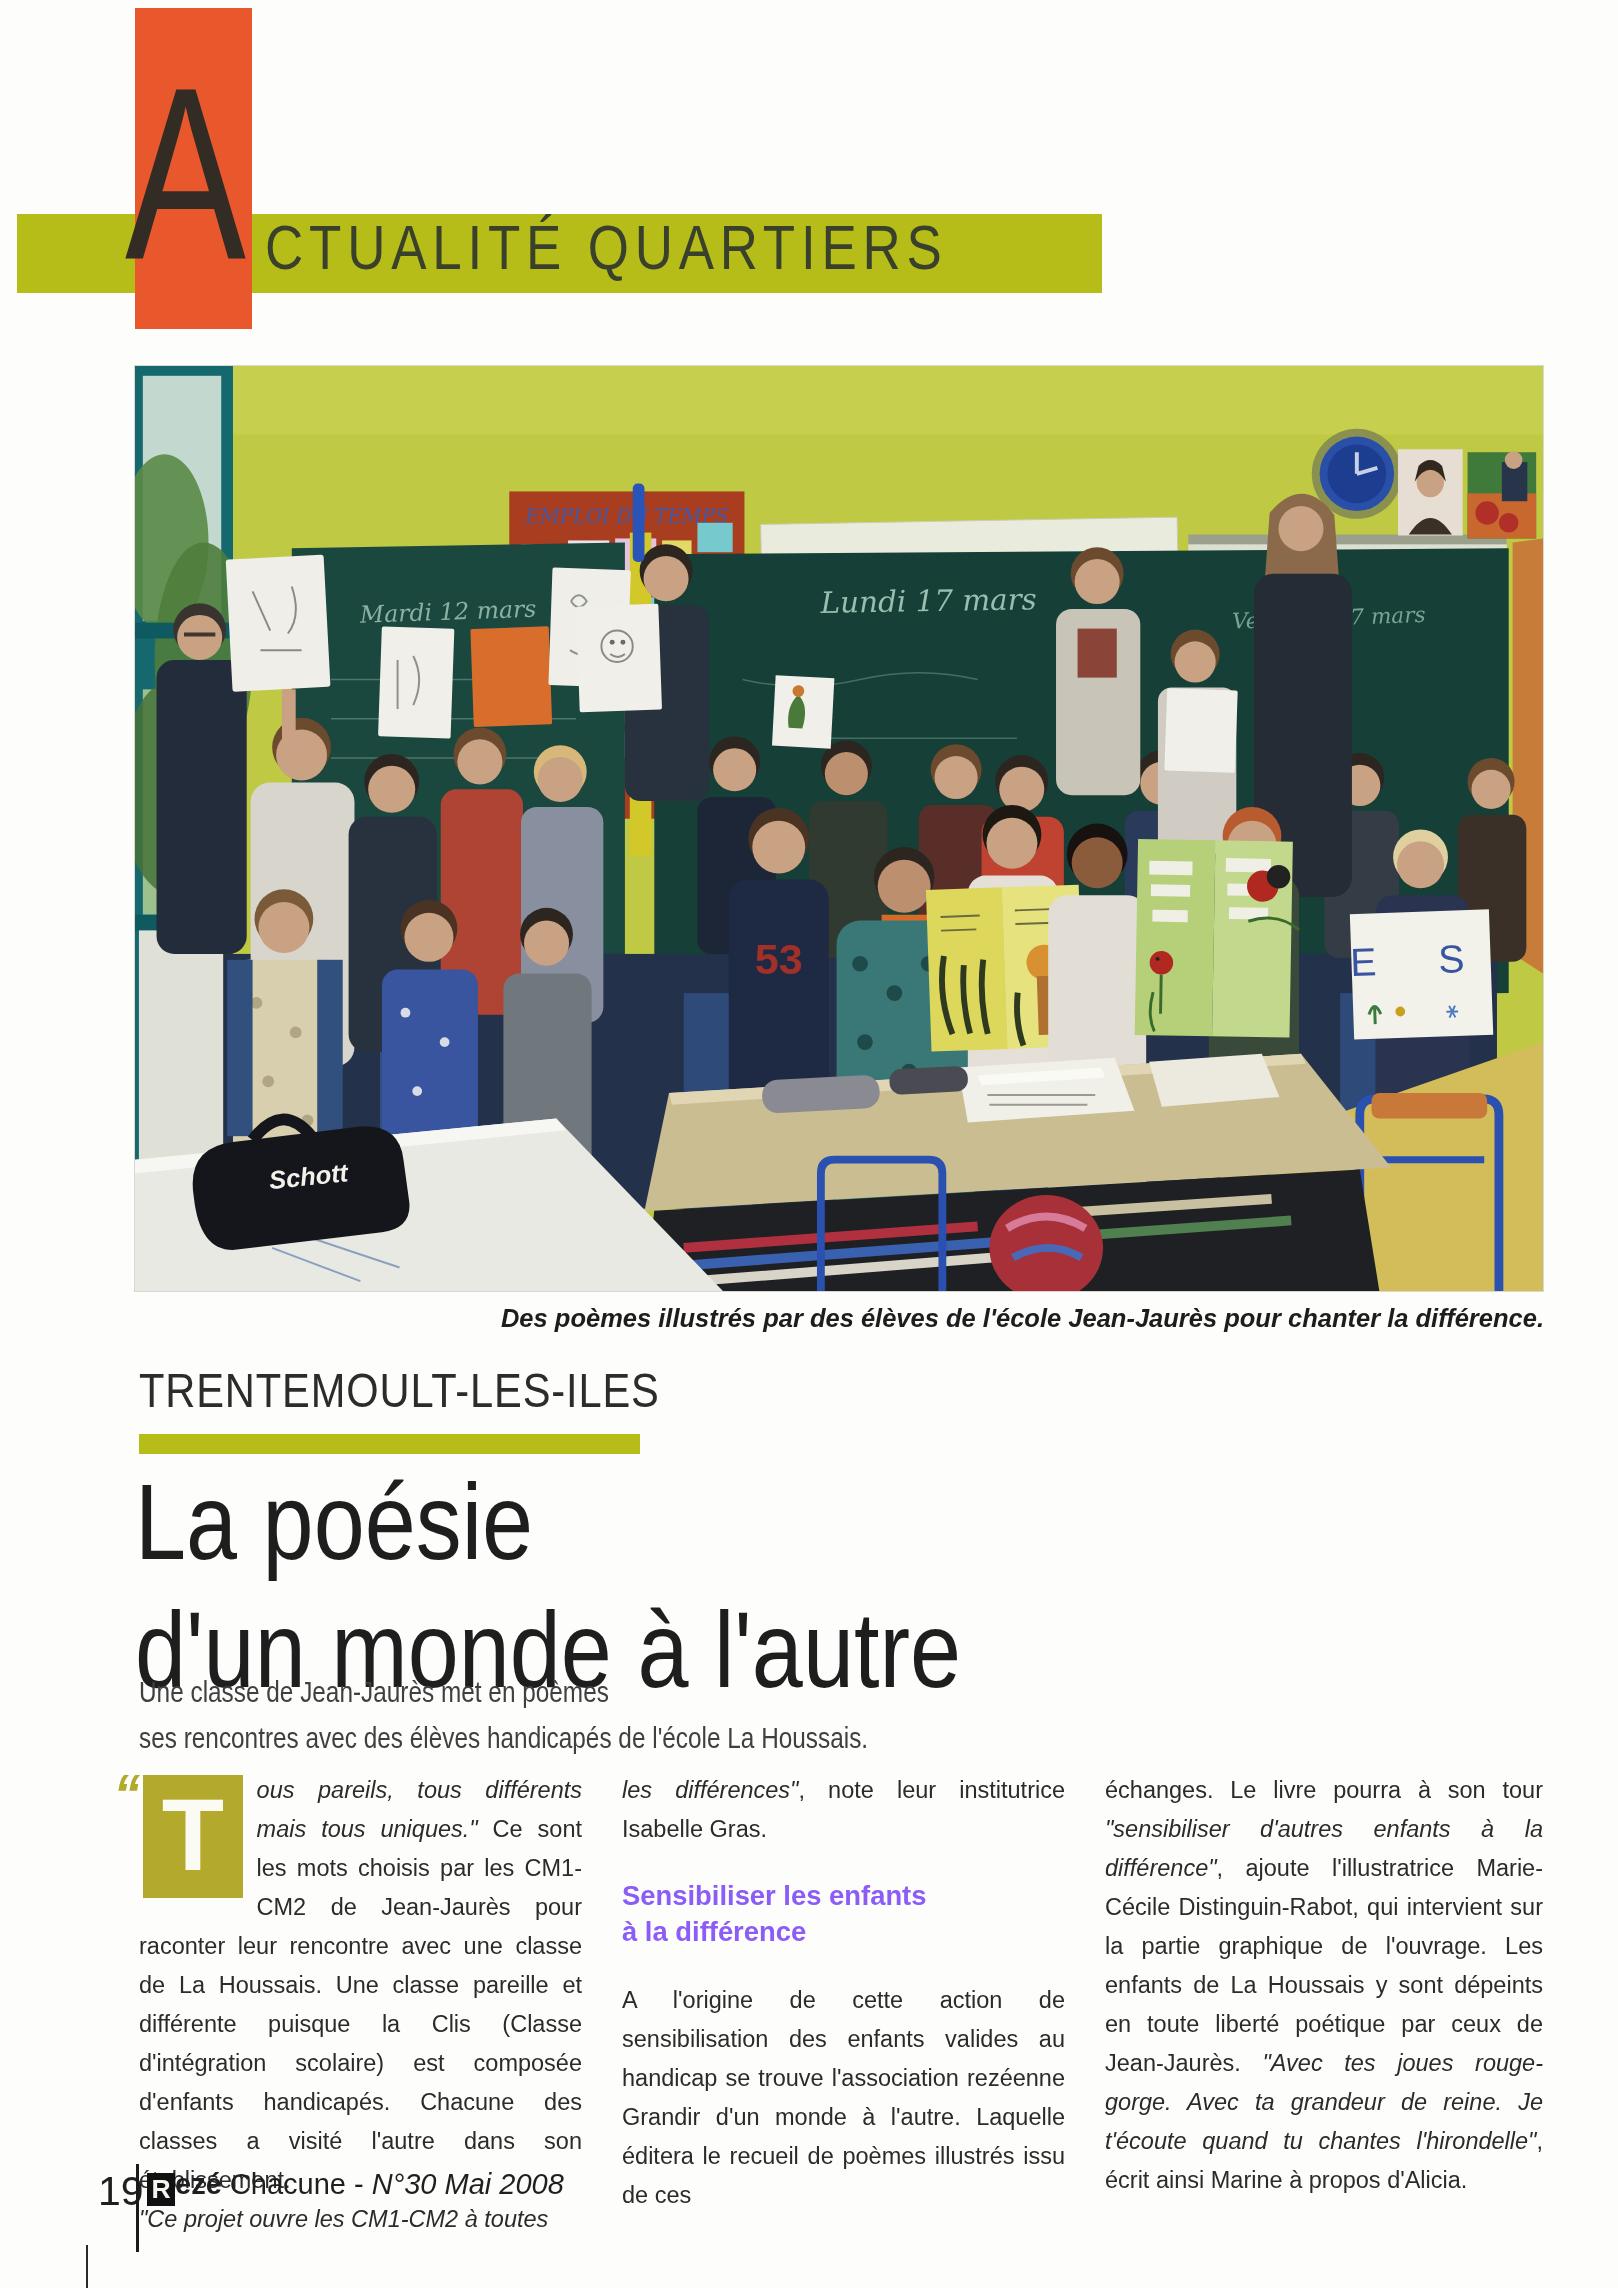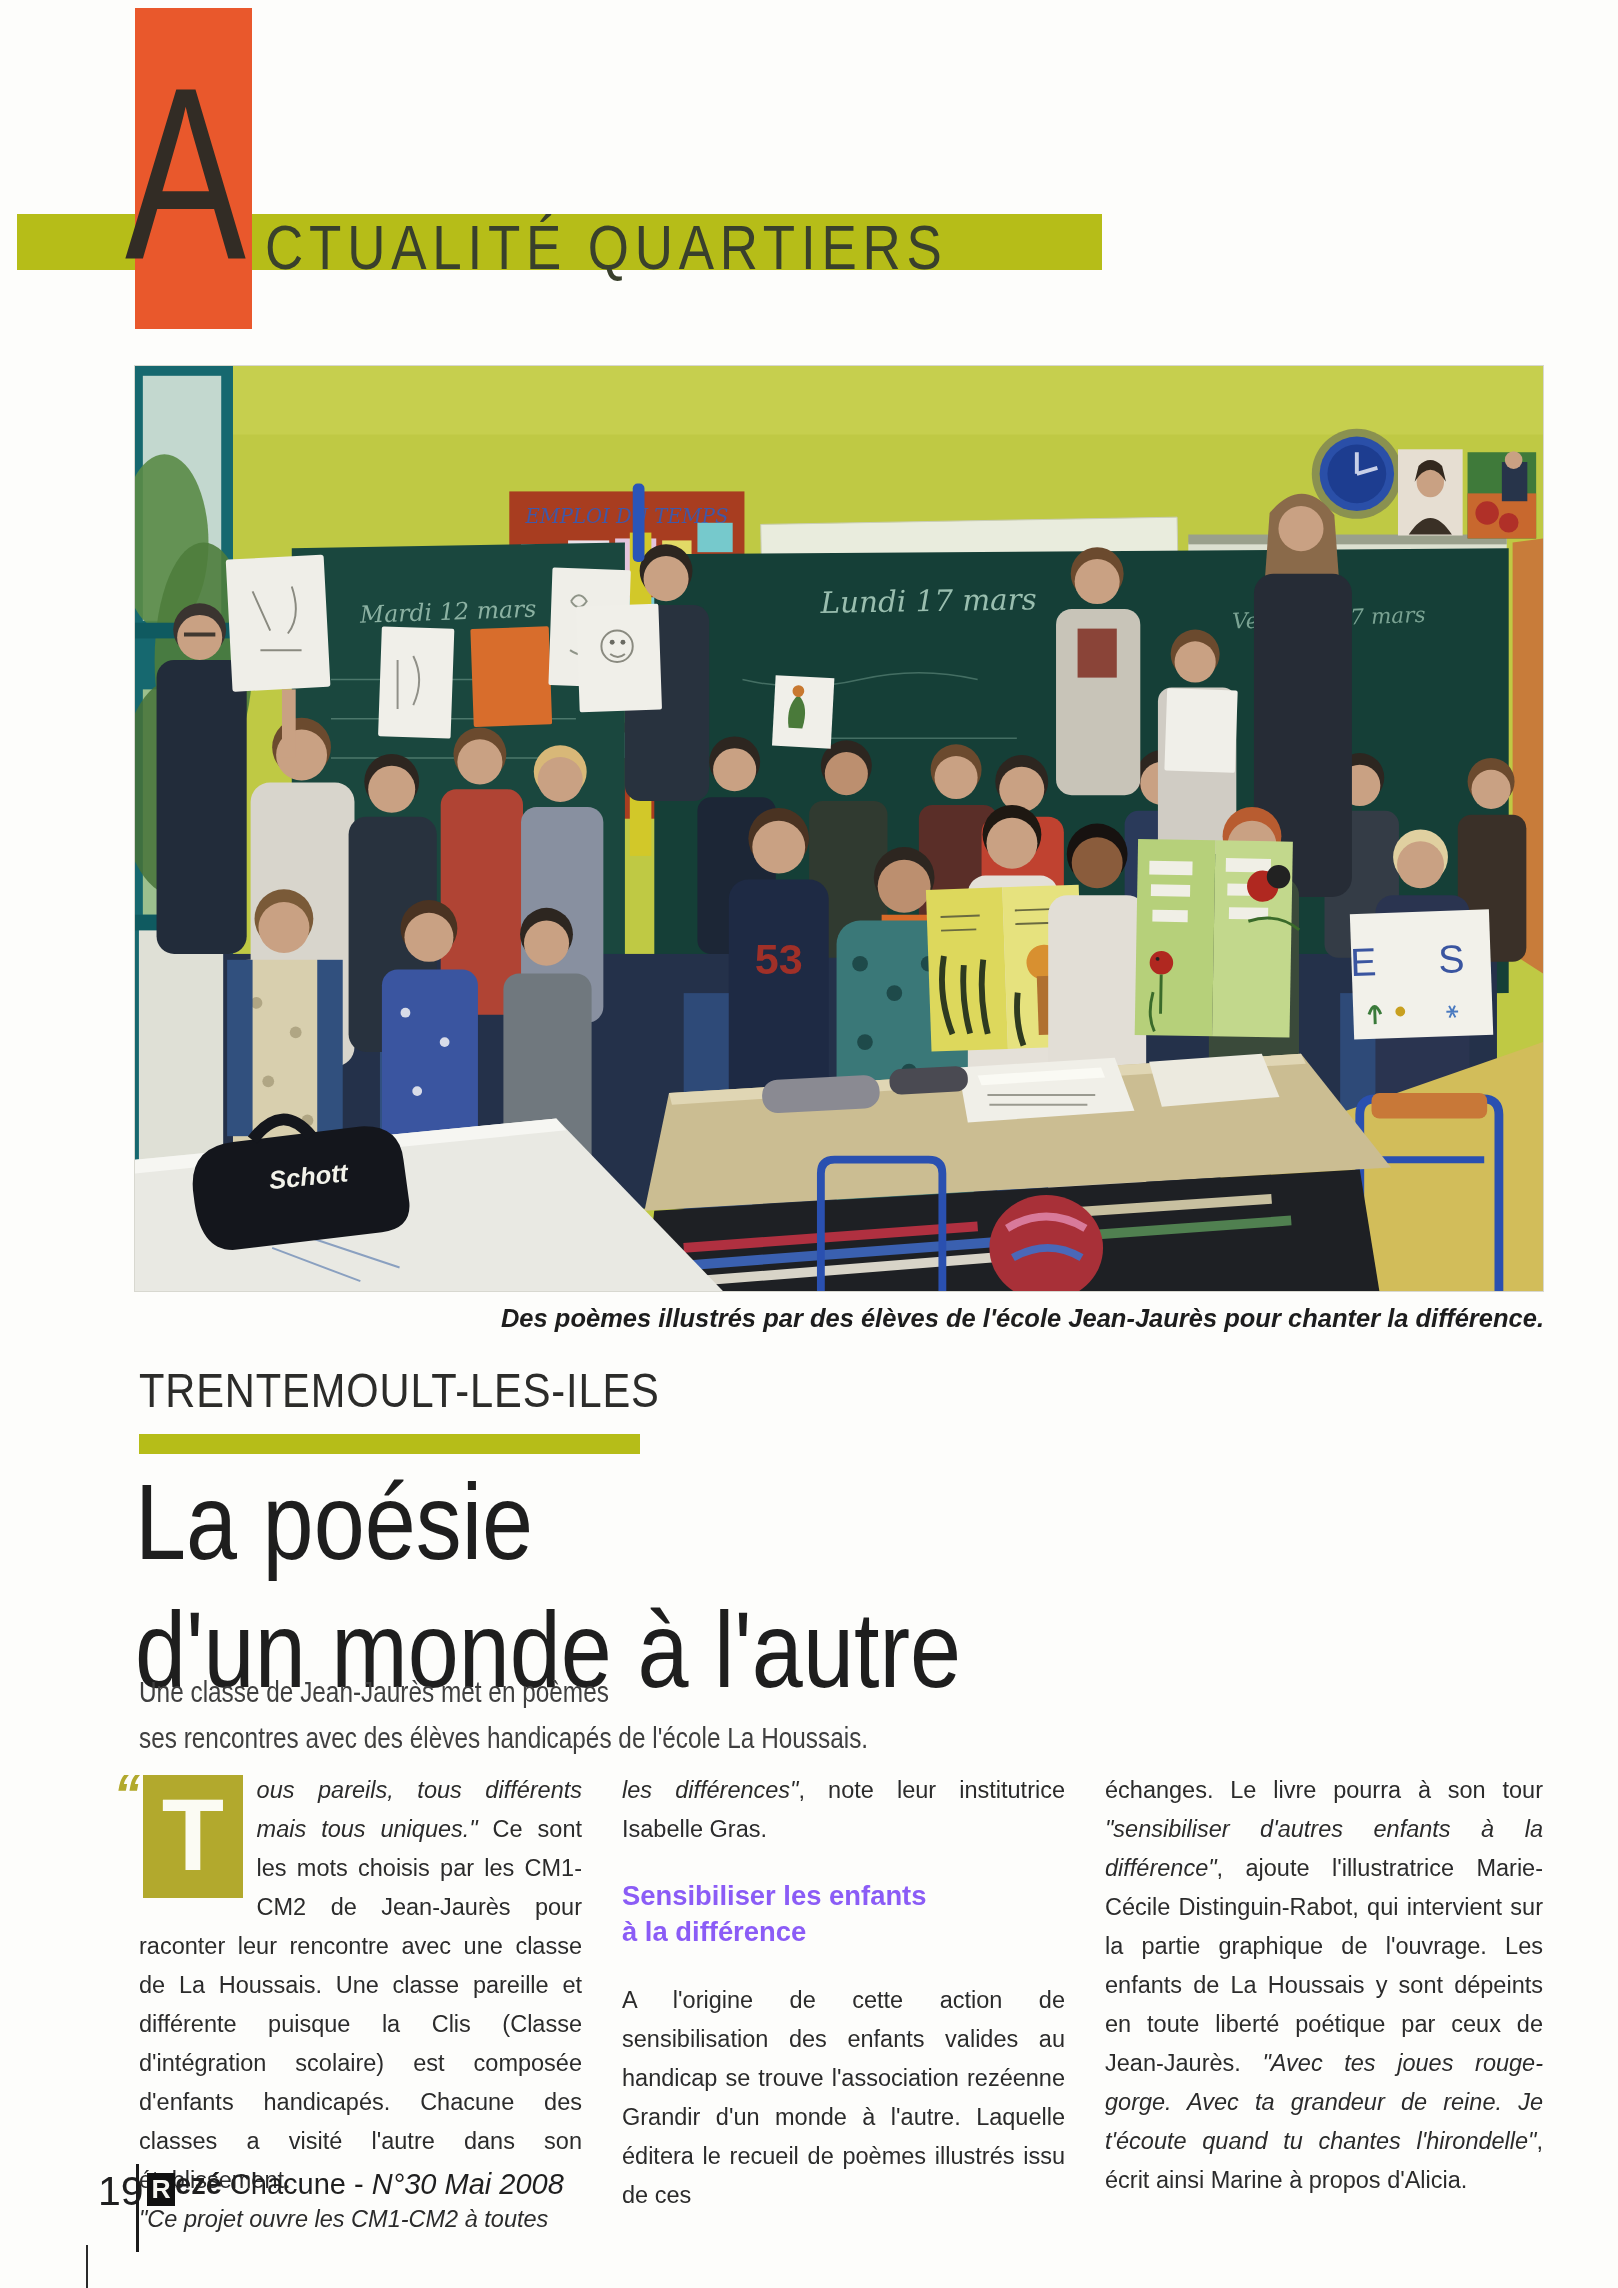"CTUALITÉ QUARTIERS" .band { height: 56px -> 79px }
